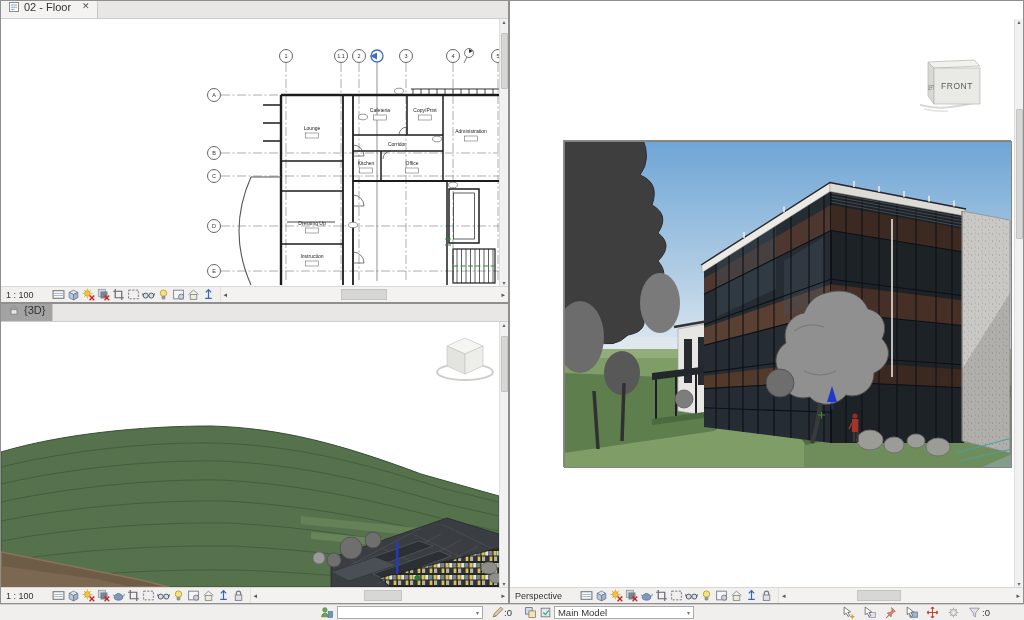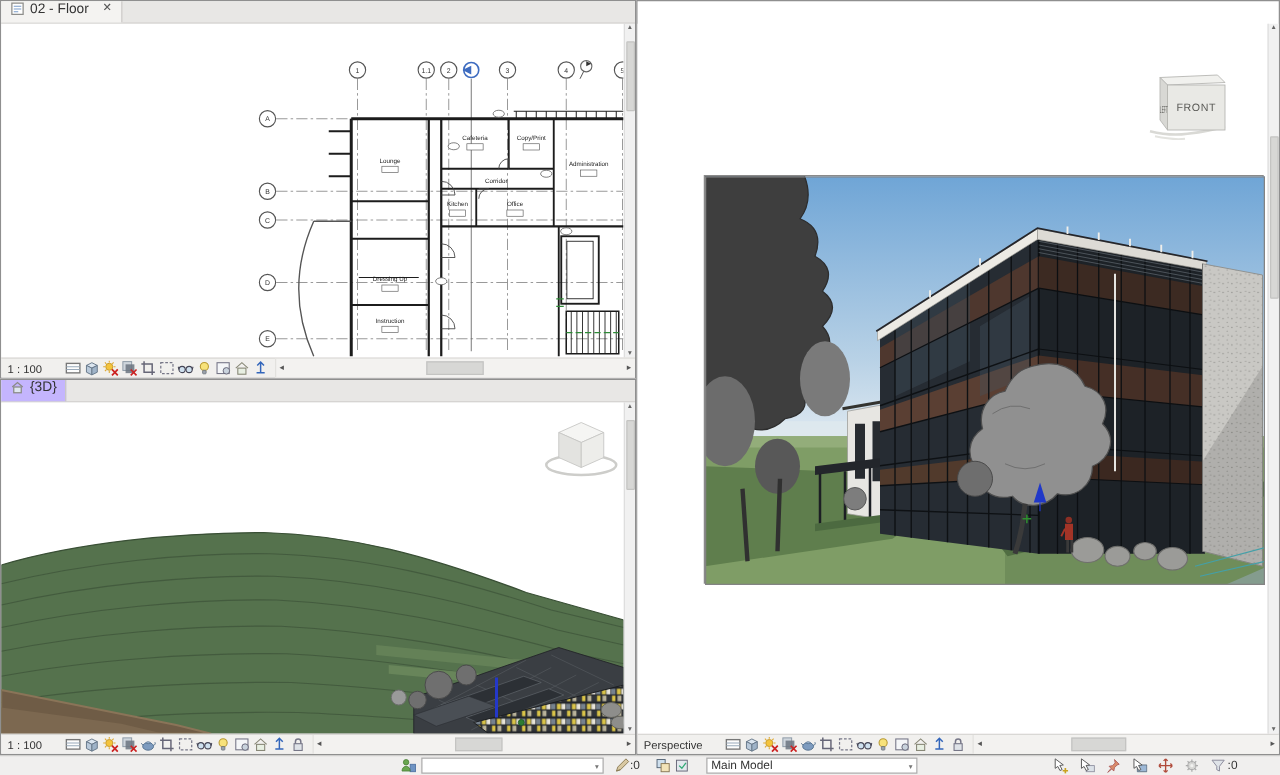"{3D}" div.tab { background: #c4b5fd -> #a3a3a3 }
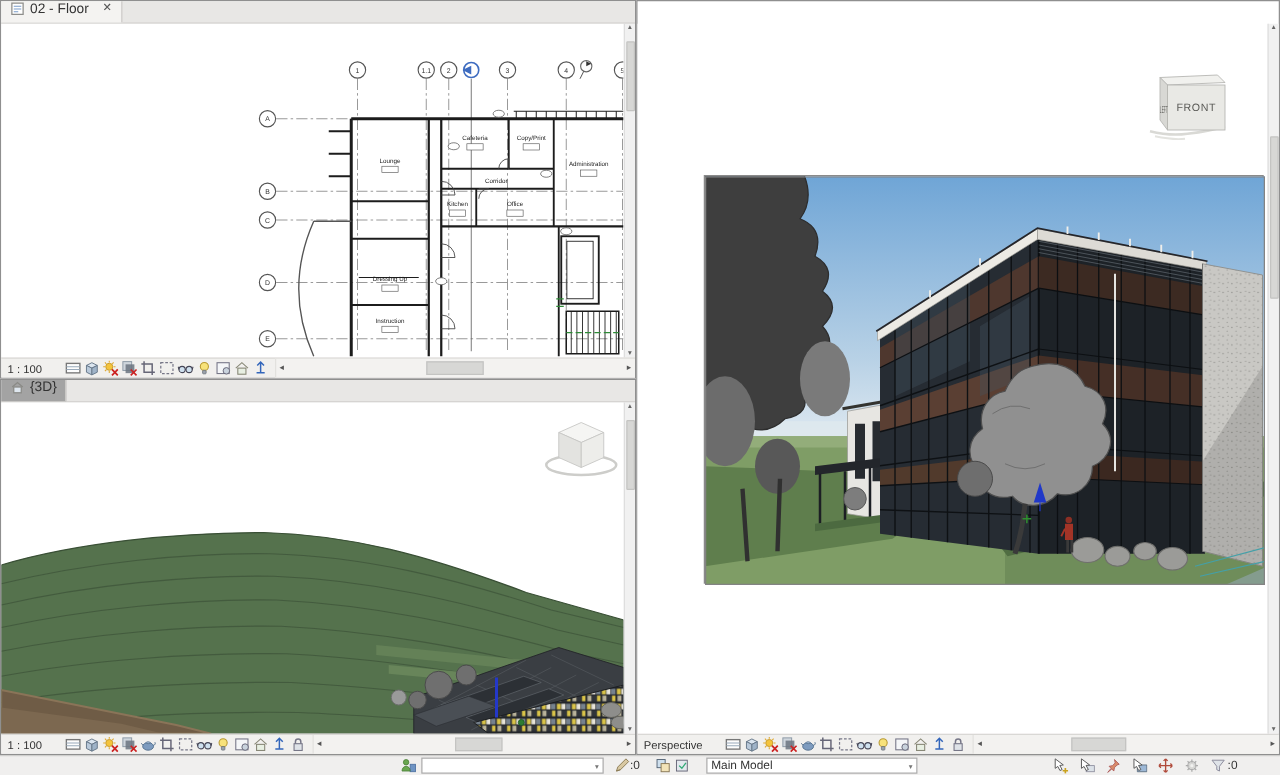"Main Model" div.sb-dd { margin-left: 13px -> 2px; width: 169px -> 140px }
